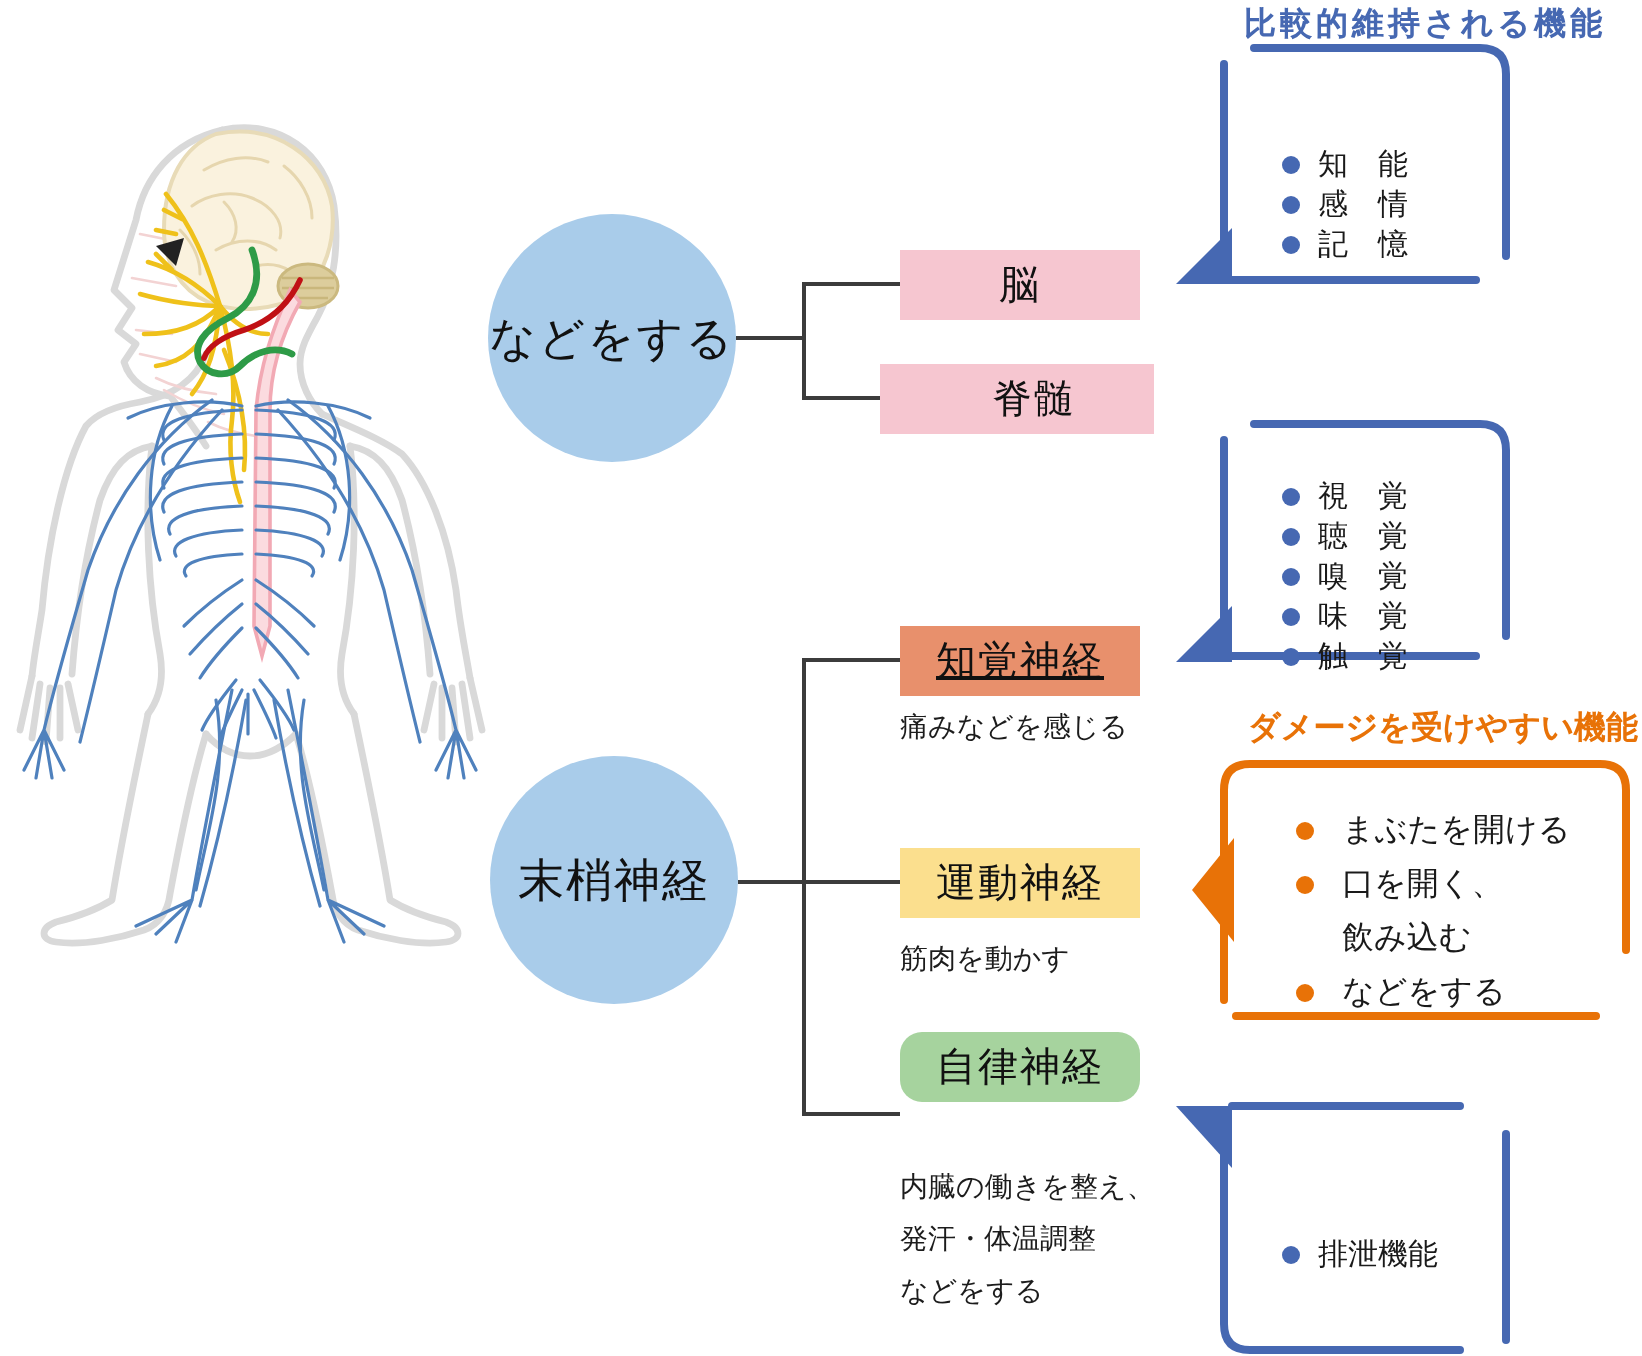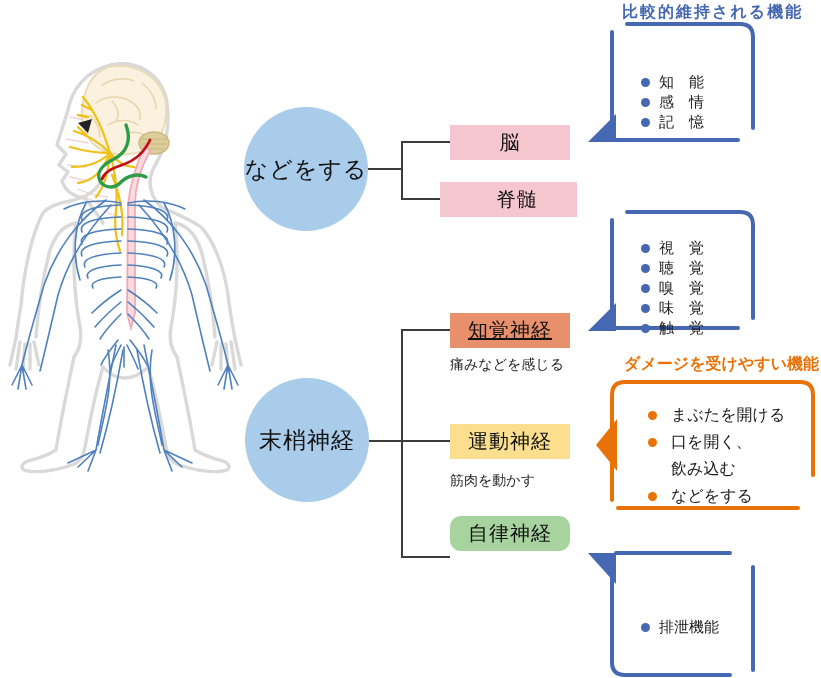"内臓の働きを整え、" div.caption { html: none -> <div> <div>内臓の働きを整え、</div> <div>発汗・体温調整</div> <div>などをする</div> </div> }
